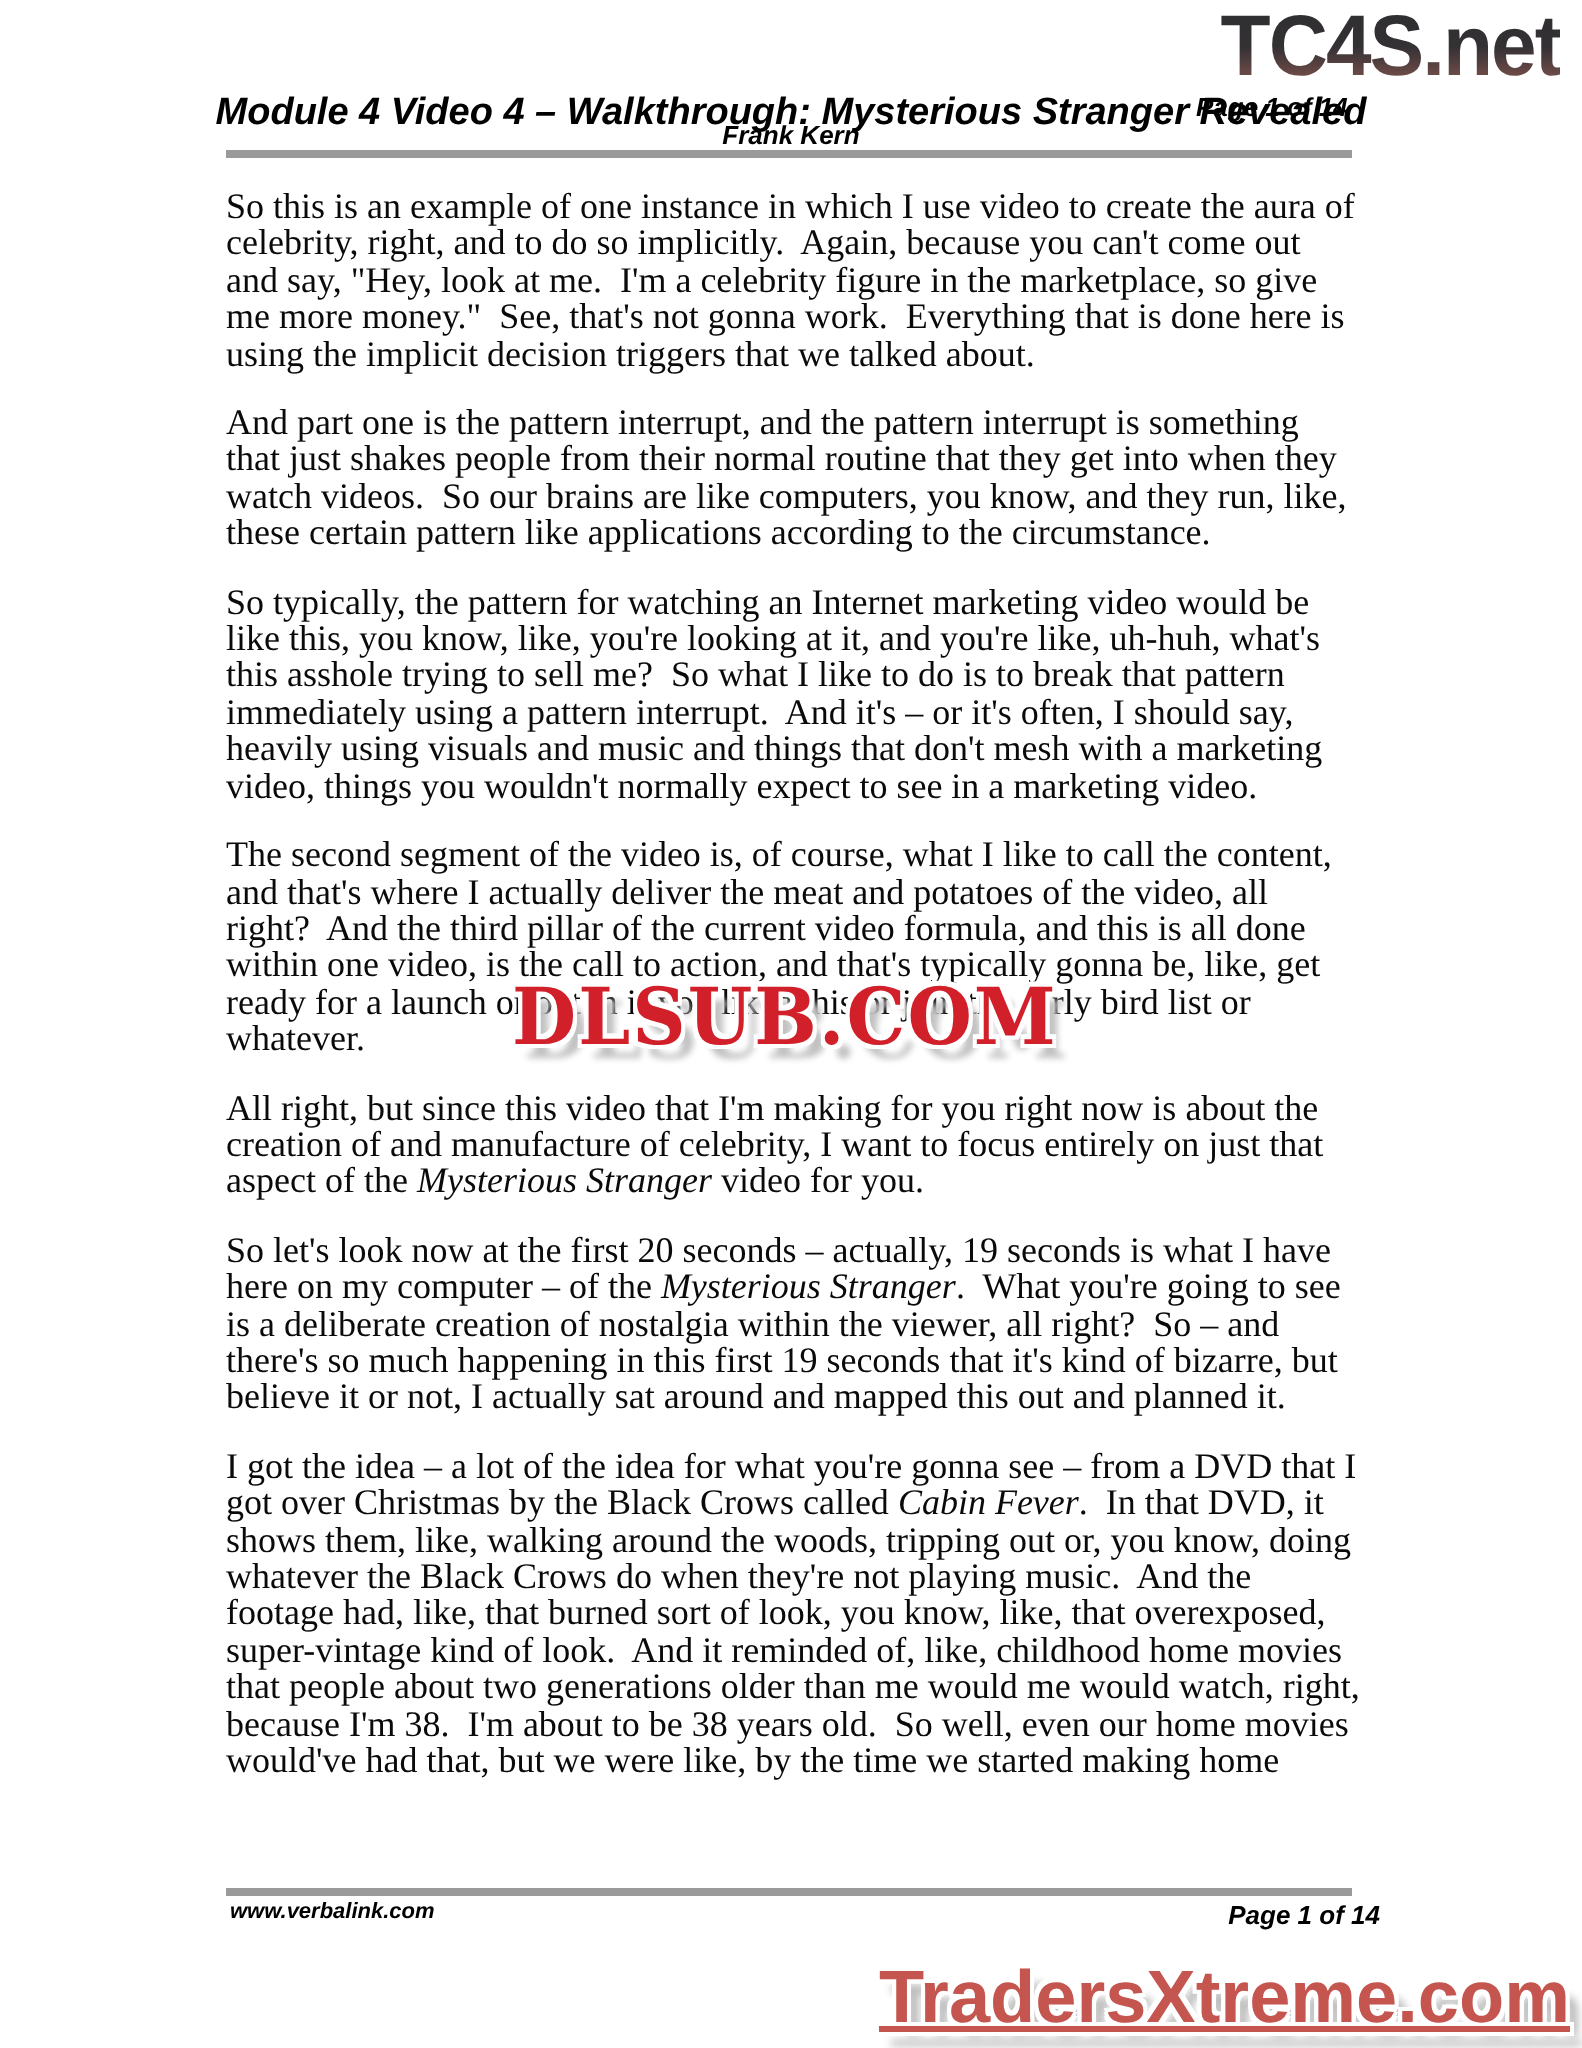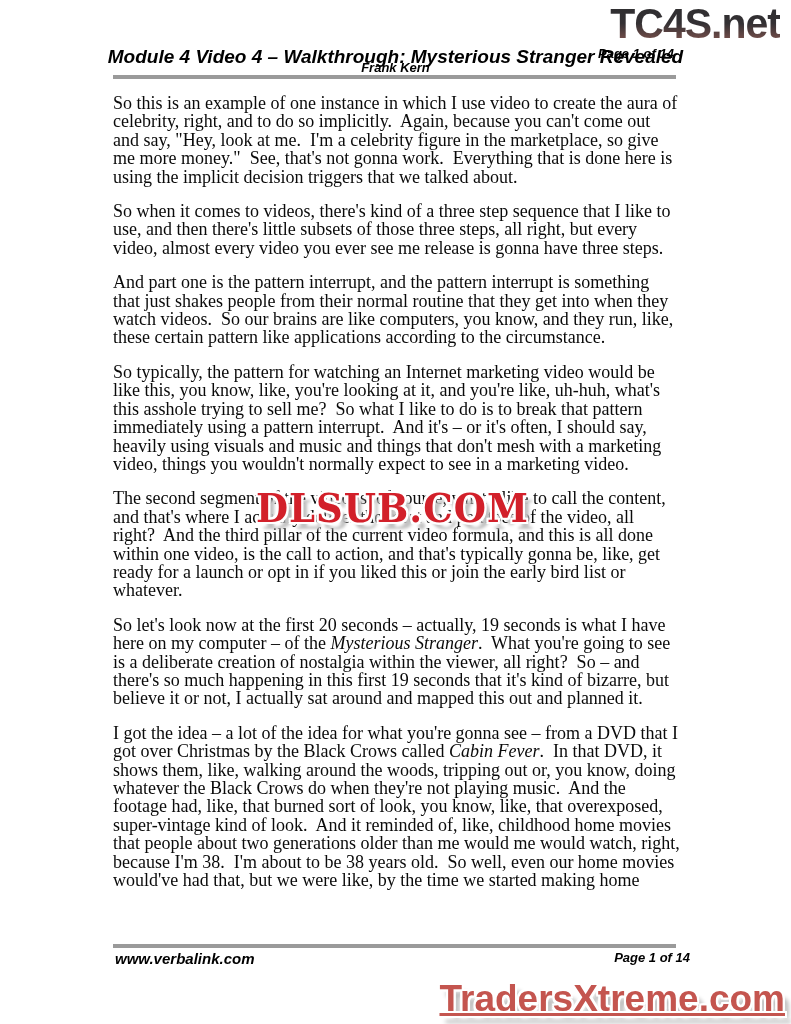"So when it comes to" p { html: <p><span>So when it comes to videos, there's kind of a three step sequence that I like to use, and then there's little subsets of those three steps, all right, but every video, almost every video you ever see me release is gonna have three steps.</span></p> -> none }
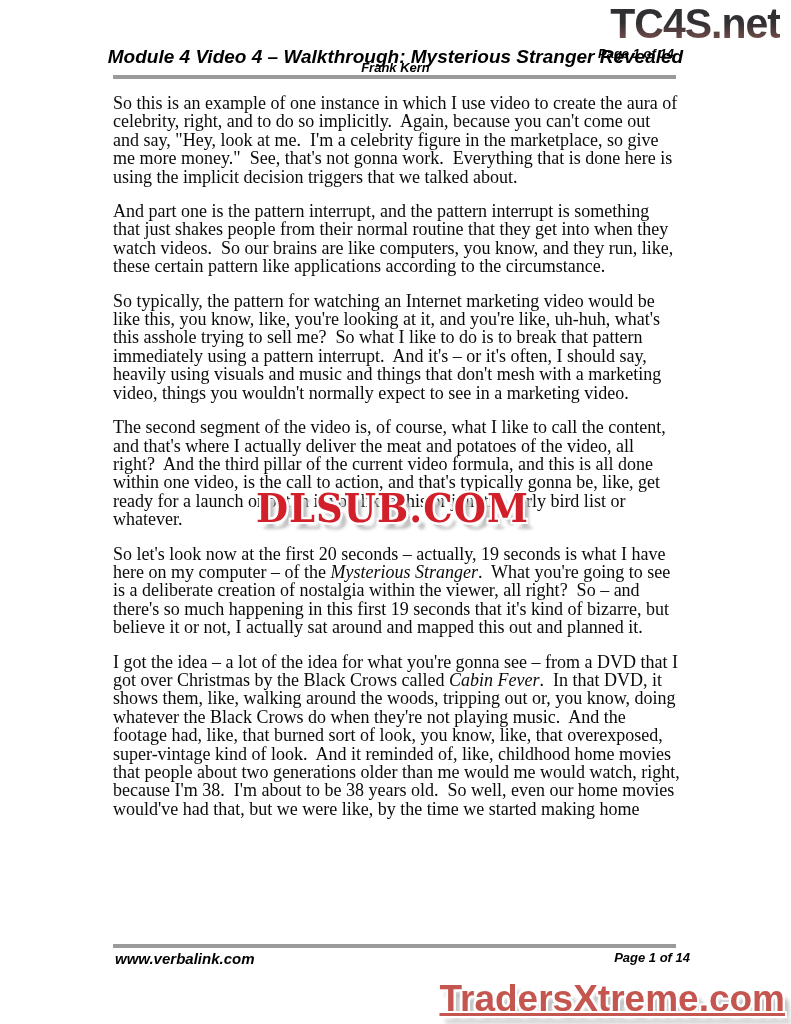"All right, but since this" p { html: none -> <p><span>All right, but since this video that I'm making for you right now is about the creation of and manufacture of celebrity, I want to focus entirely on just that aspect of the </span><em>Mysterious Stranger</em><span> video for you.</span></p> }
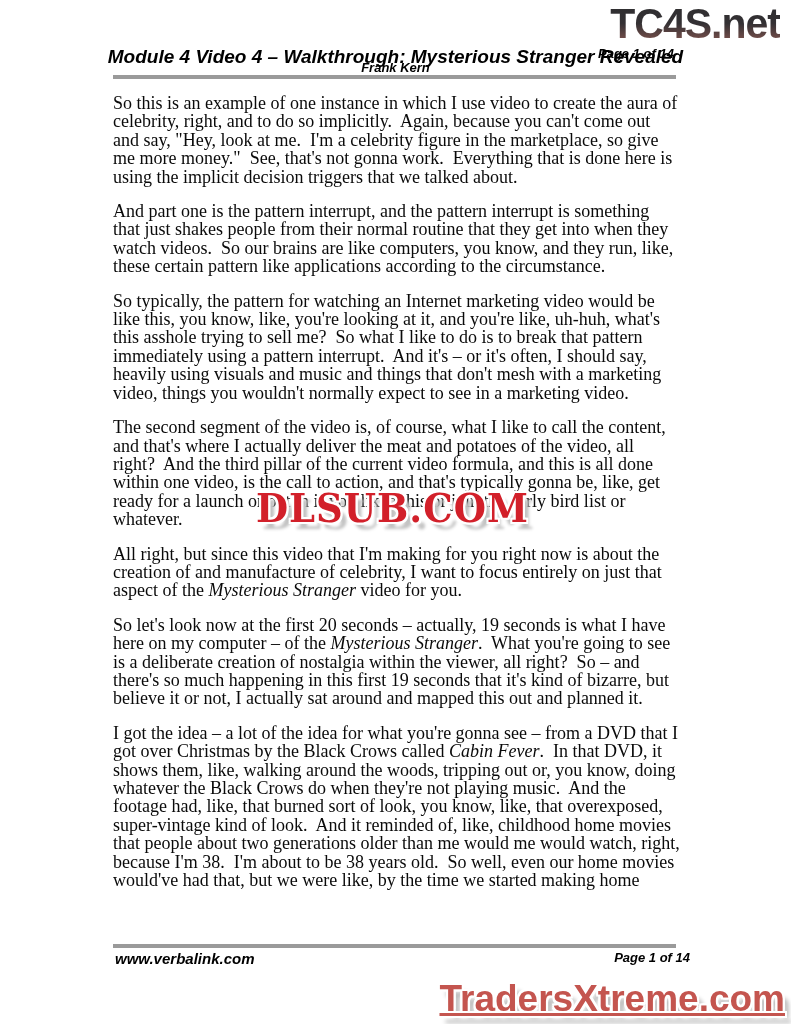"www.verbalink.com" .footer-site { font-size: 15px -> 11px }
